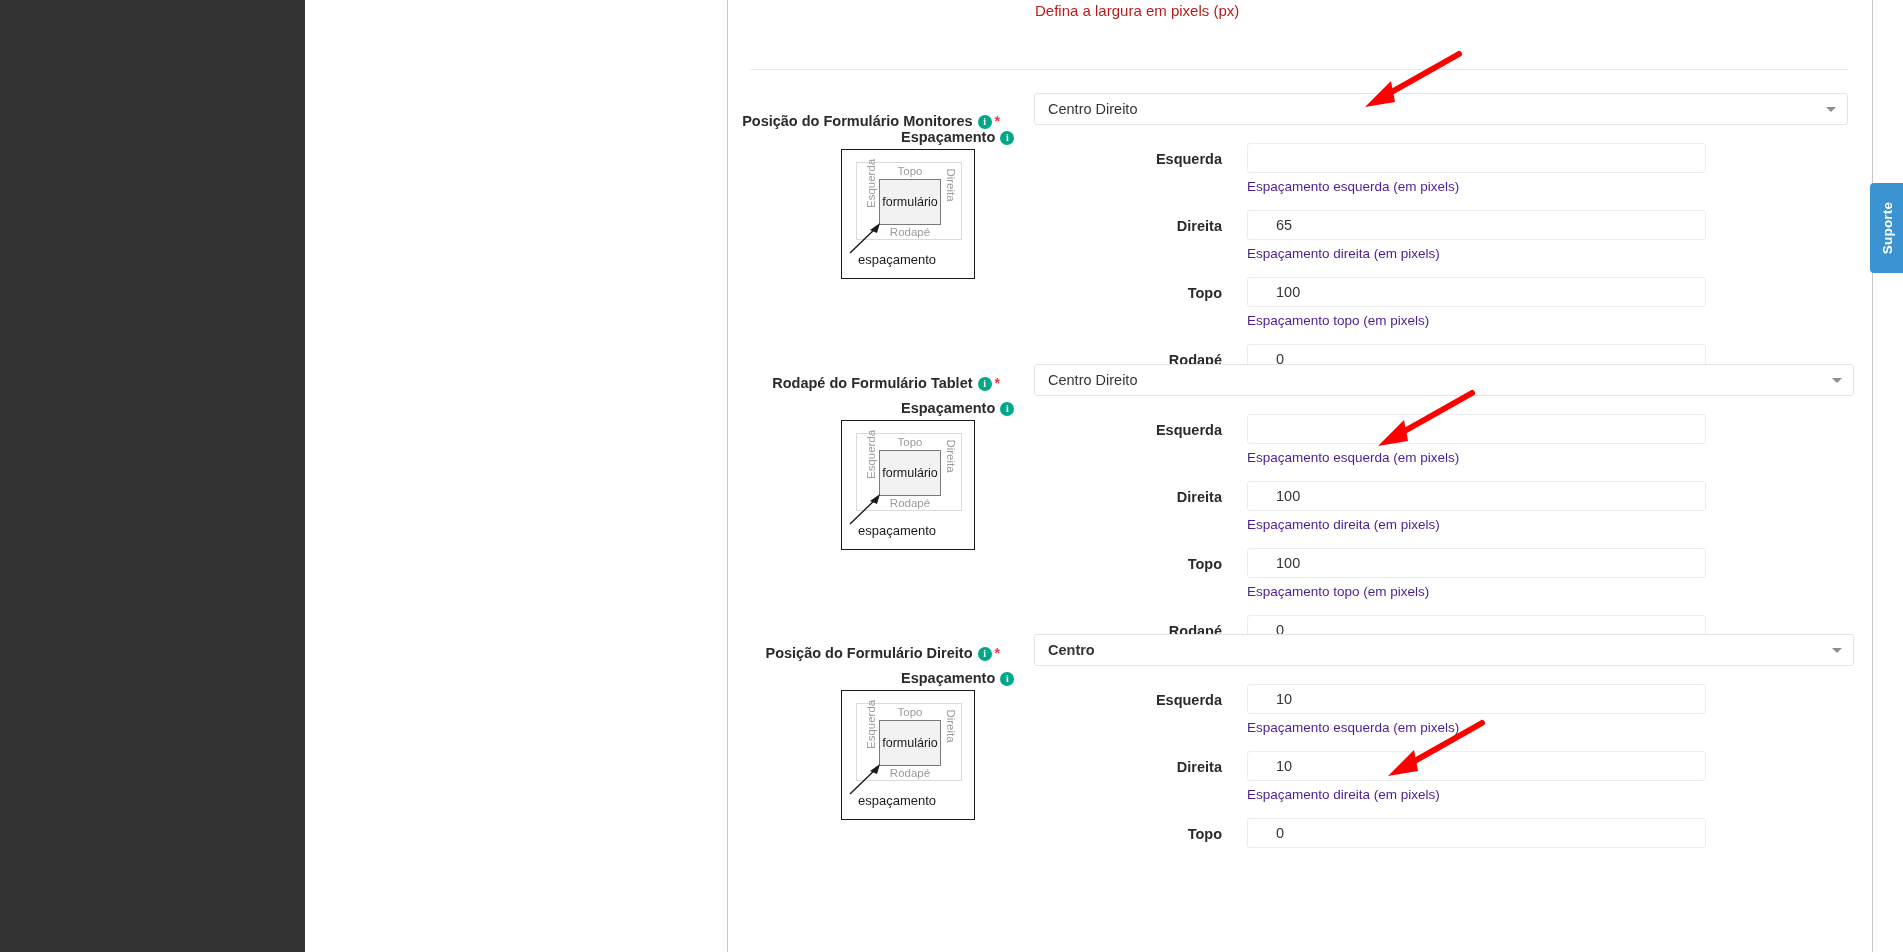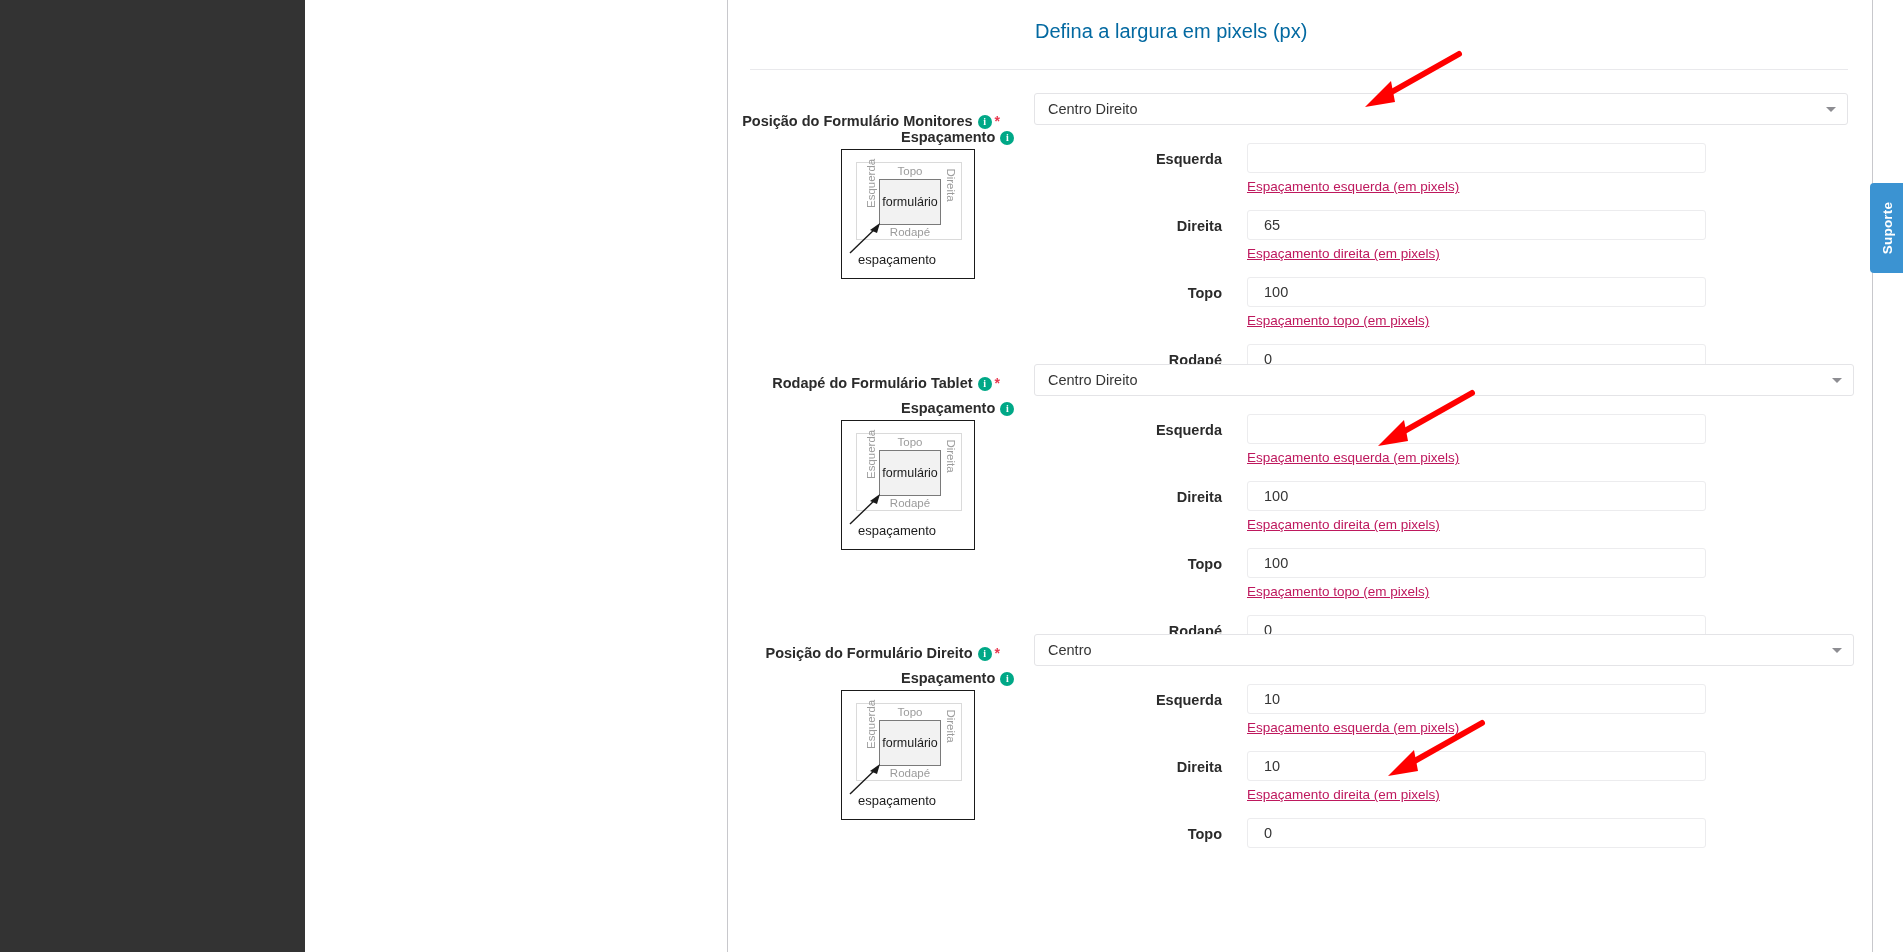"Defina a largura em pixels" .top-hint { color: #0369a1 -> #b91c1c; font-size: 20px -> 15px; margin-top: 20px -> none }
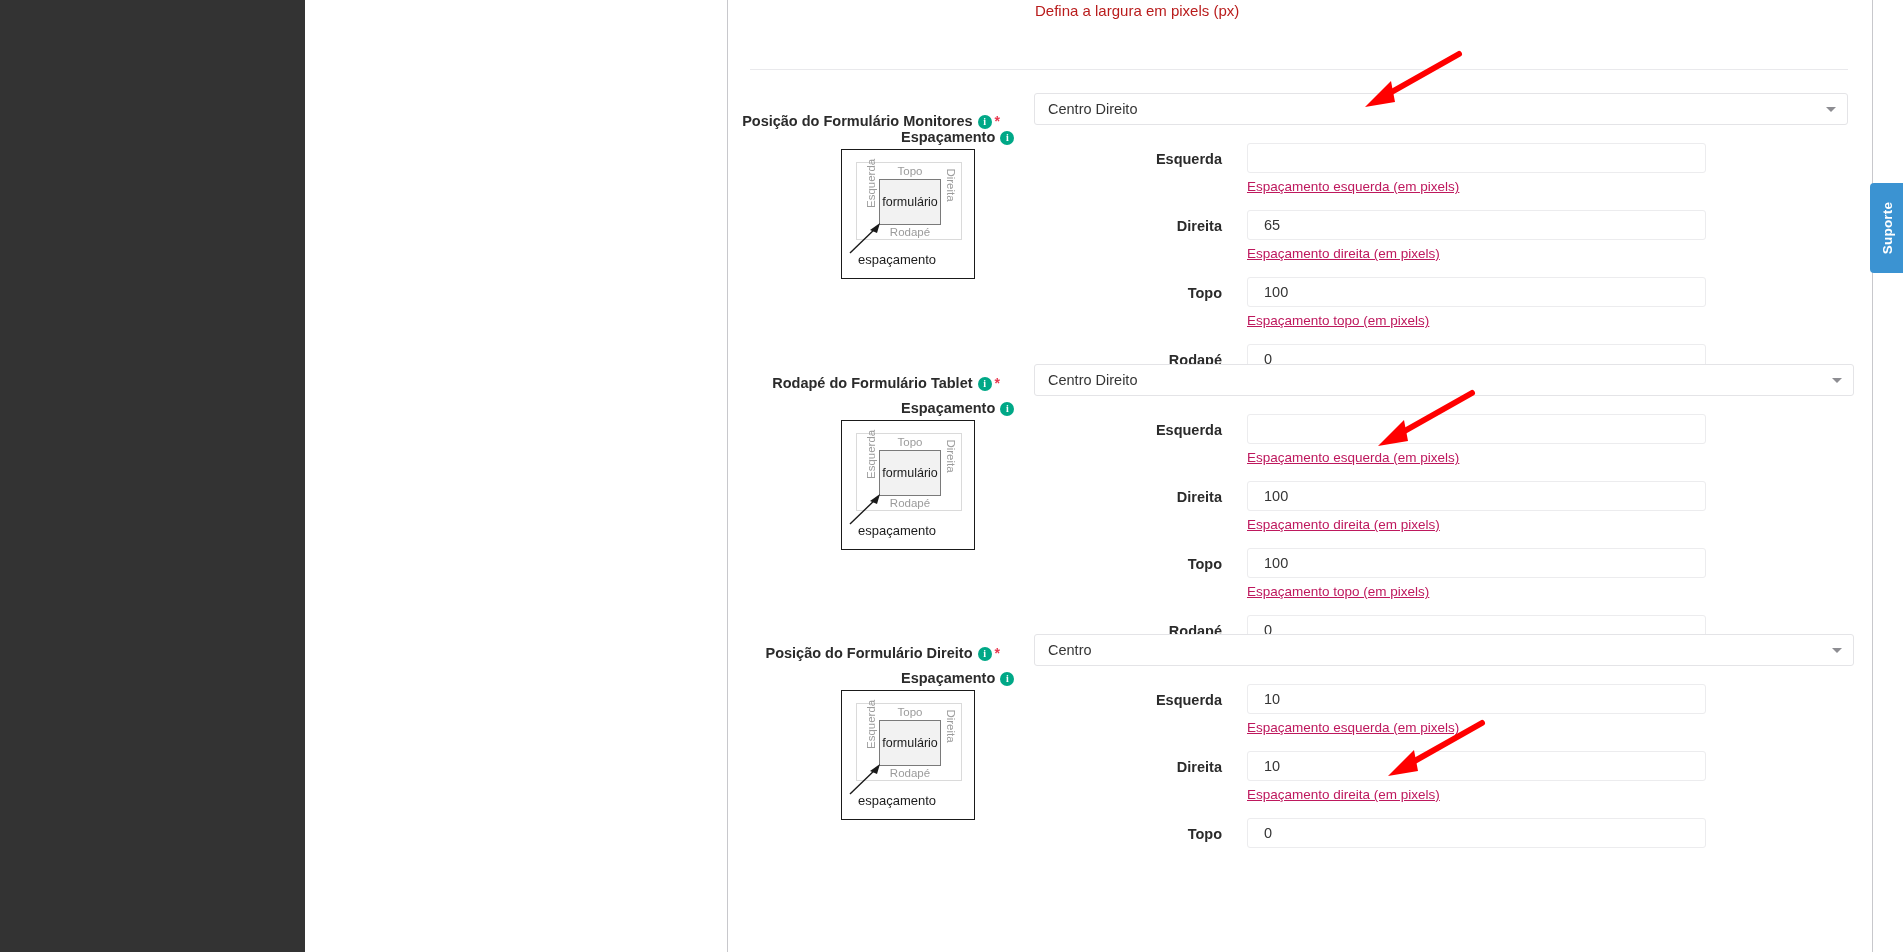"Espaçamento esquerda (em pixels)" .help-text { color: #be185d -> #4c1d95; text-decoration: underline -> none }
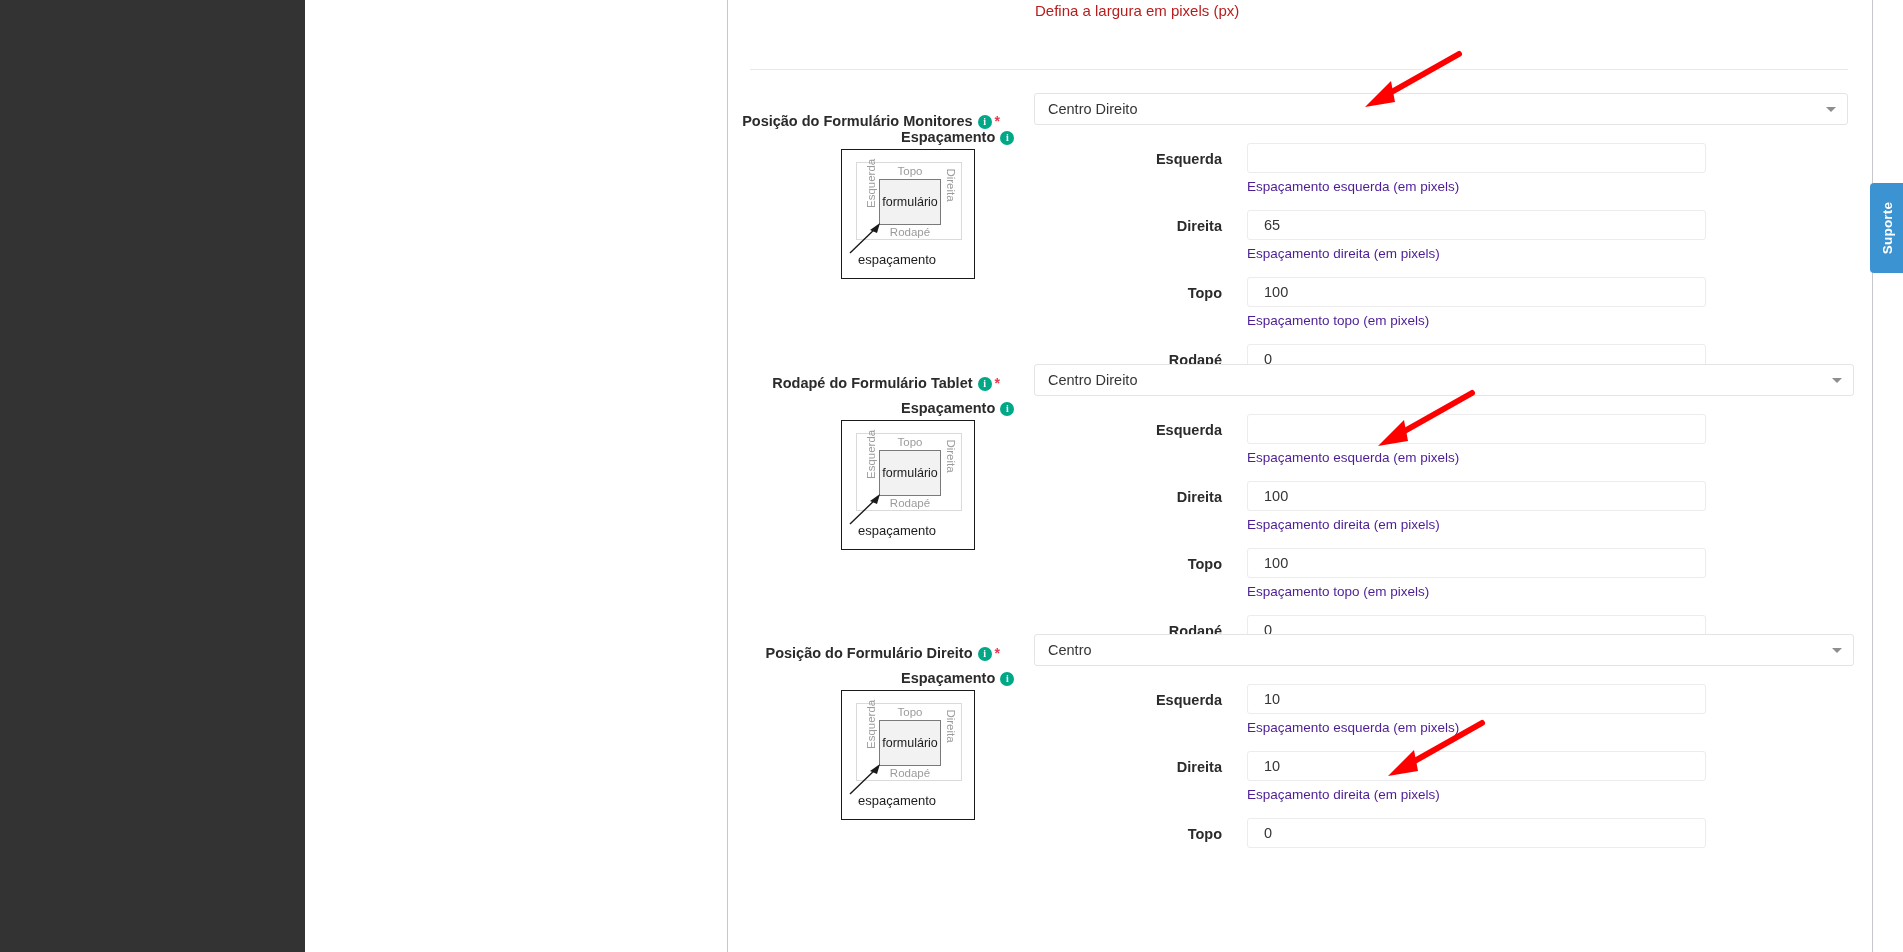"65" .text-box { padding-left: 16px -> 28px }
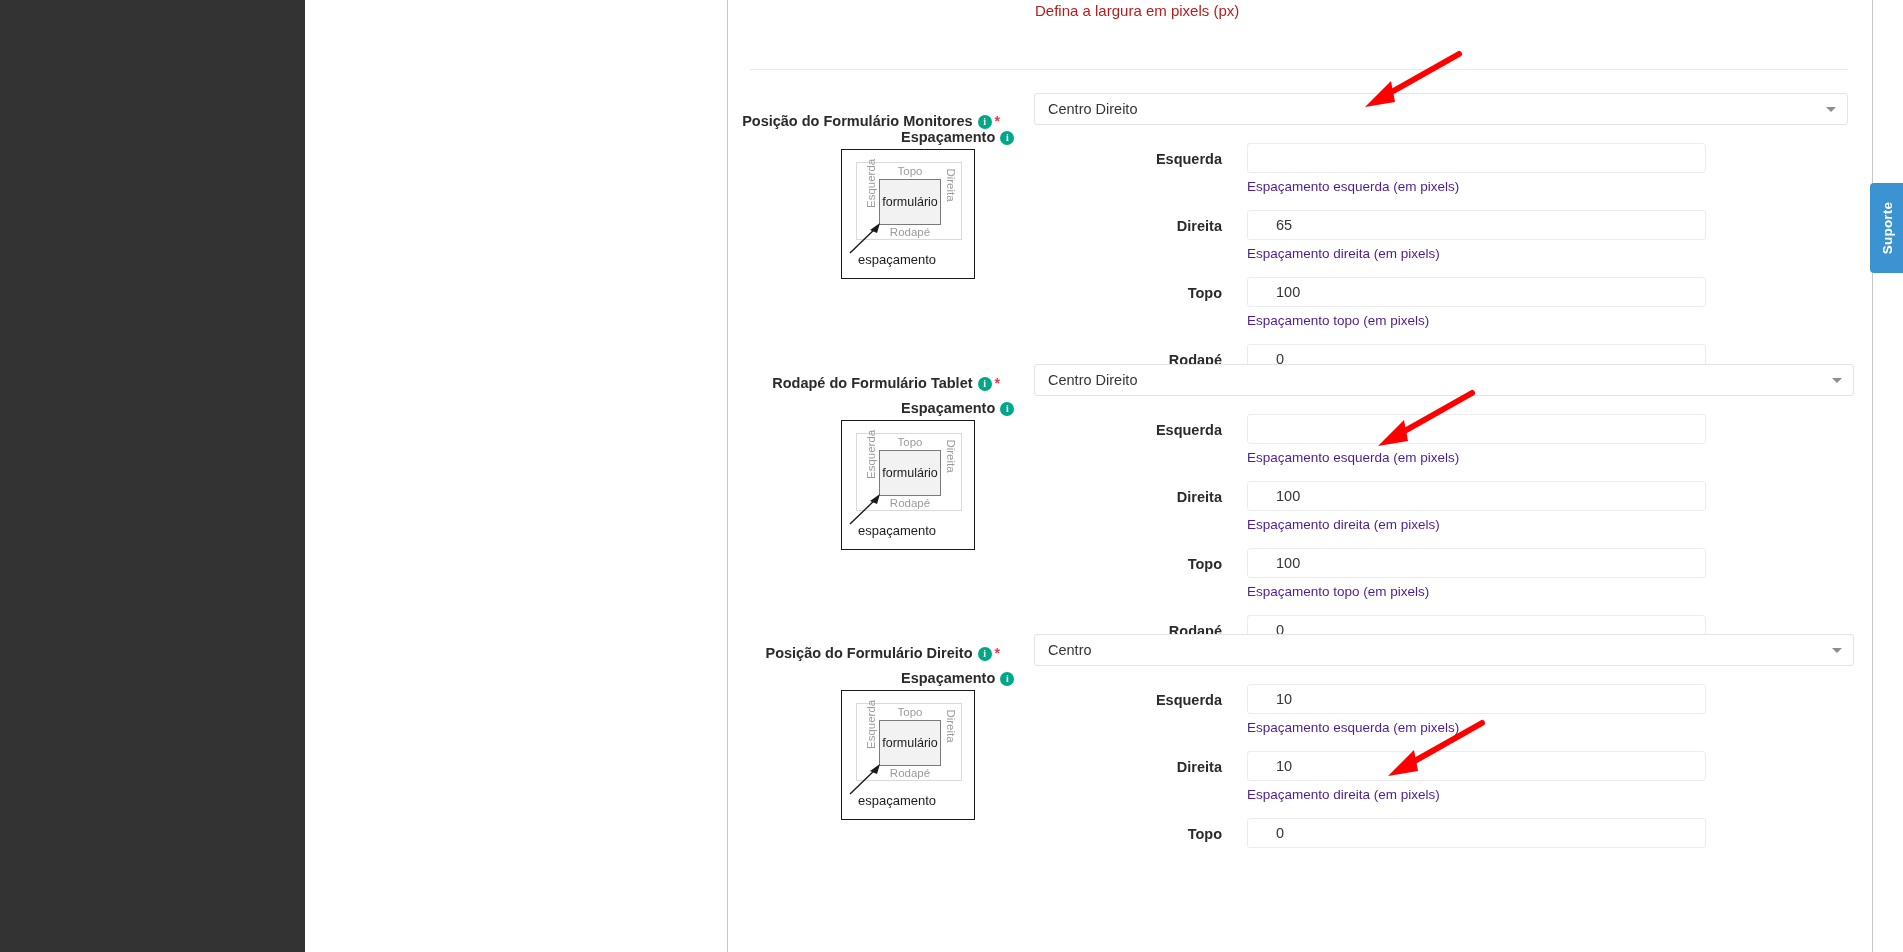"Centro" div.select-box { font-weight: none -> bold }
